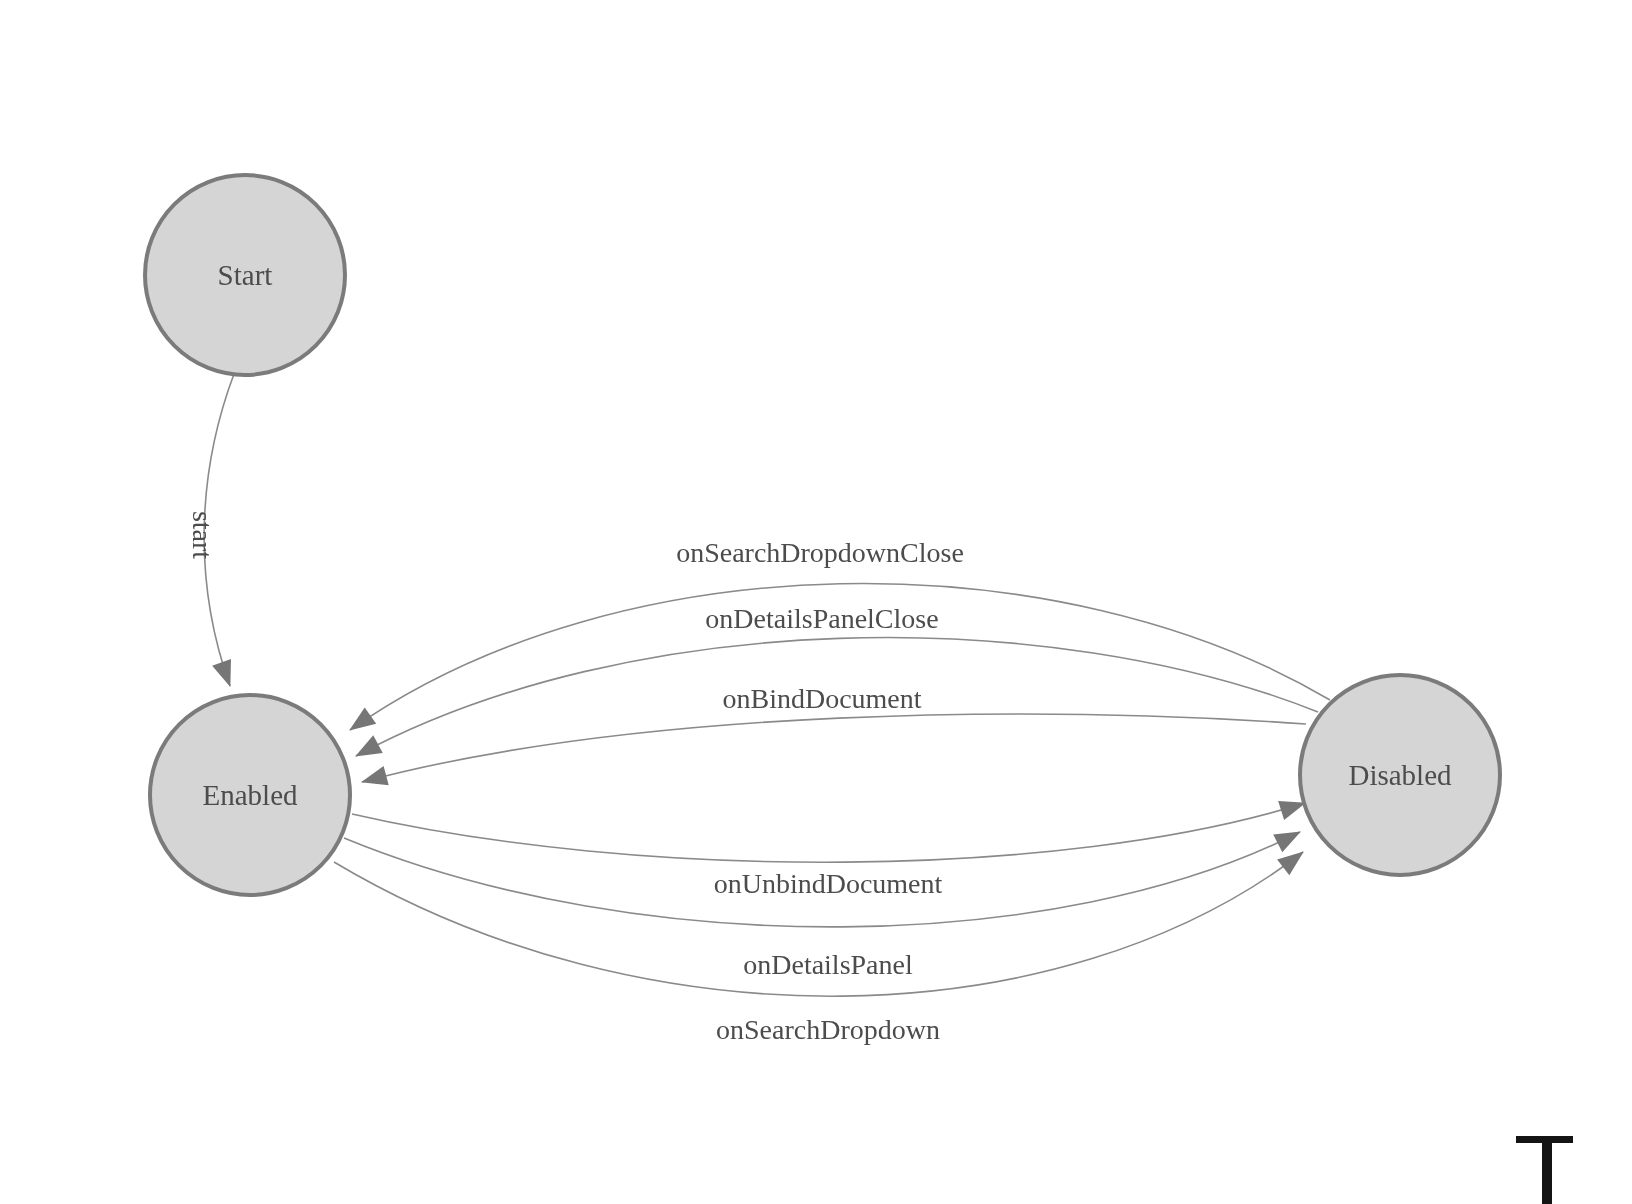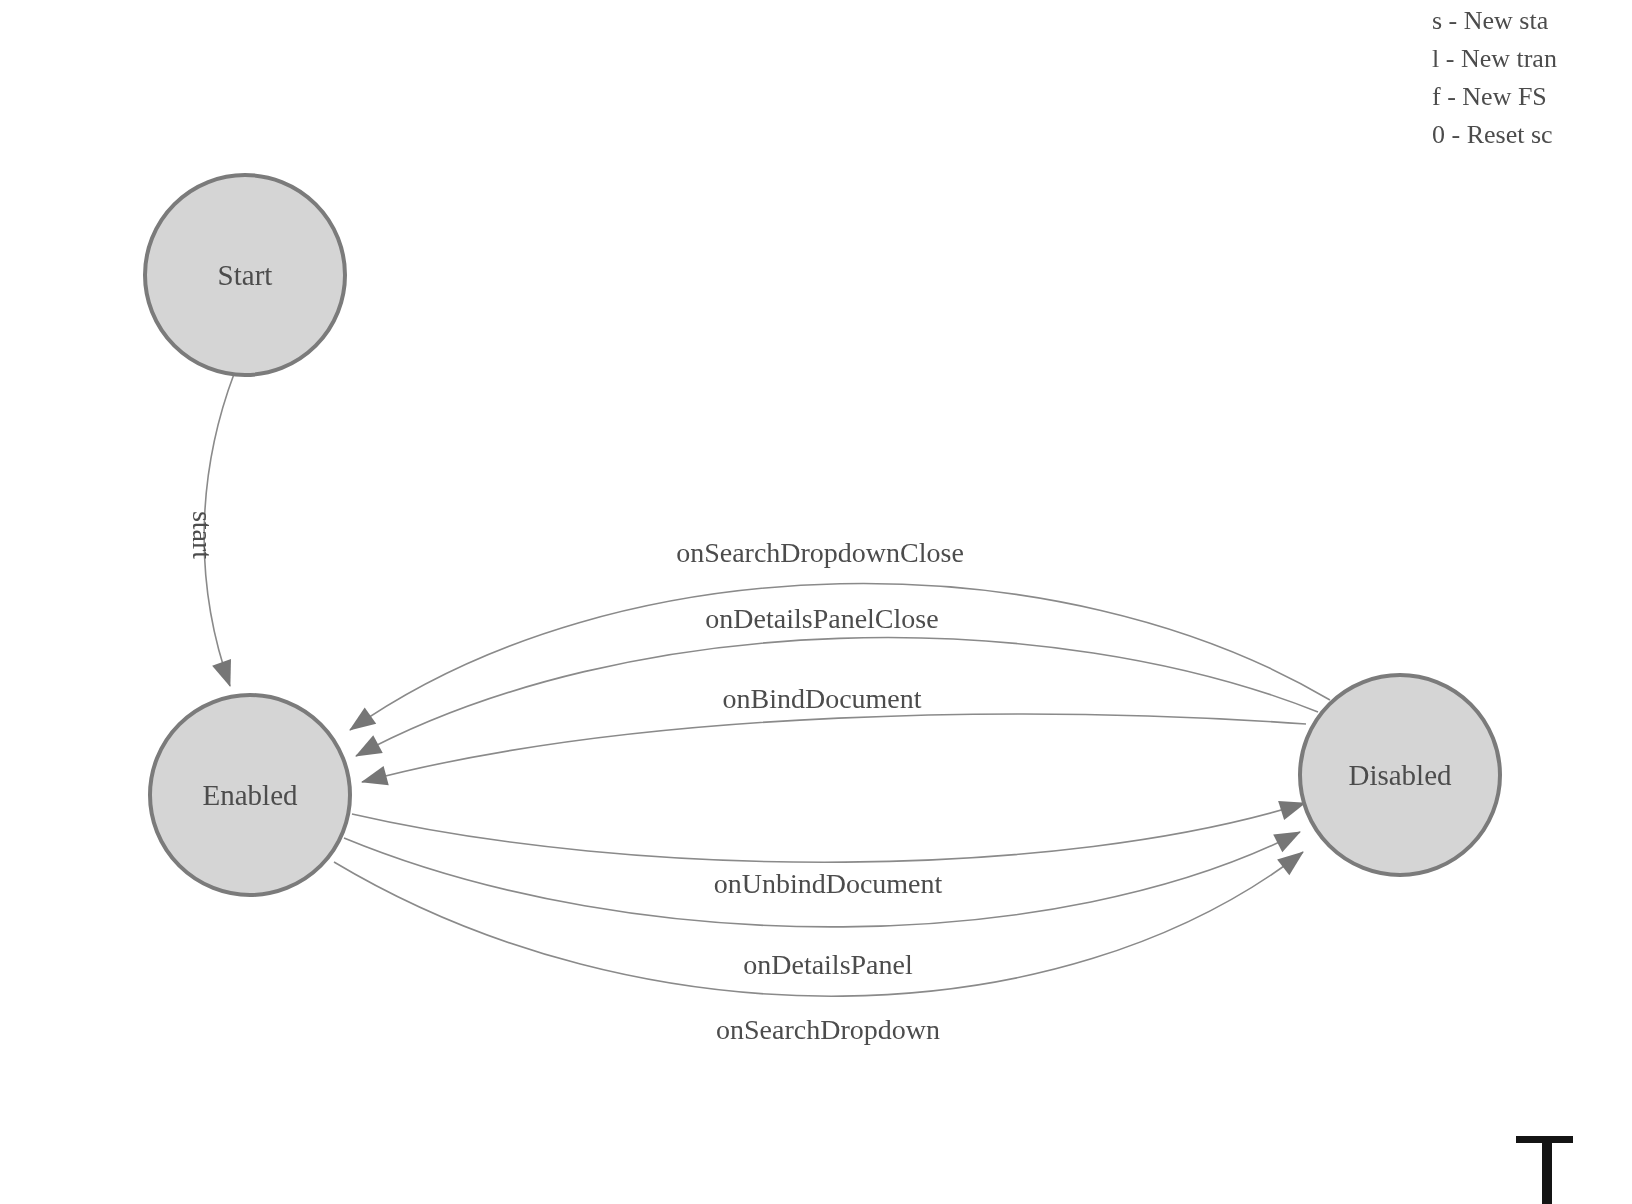"s - New sta" div.legend { html: <div> <div>s - New sta</div> <div>l - New tran</div> <div>f - New FS</div> <div>0 - Reset sc</div> </div> -> none }
